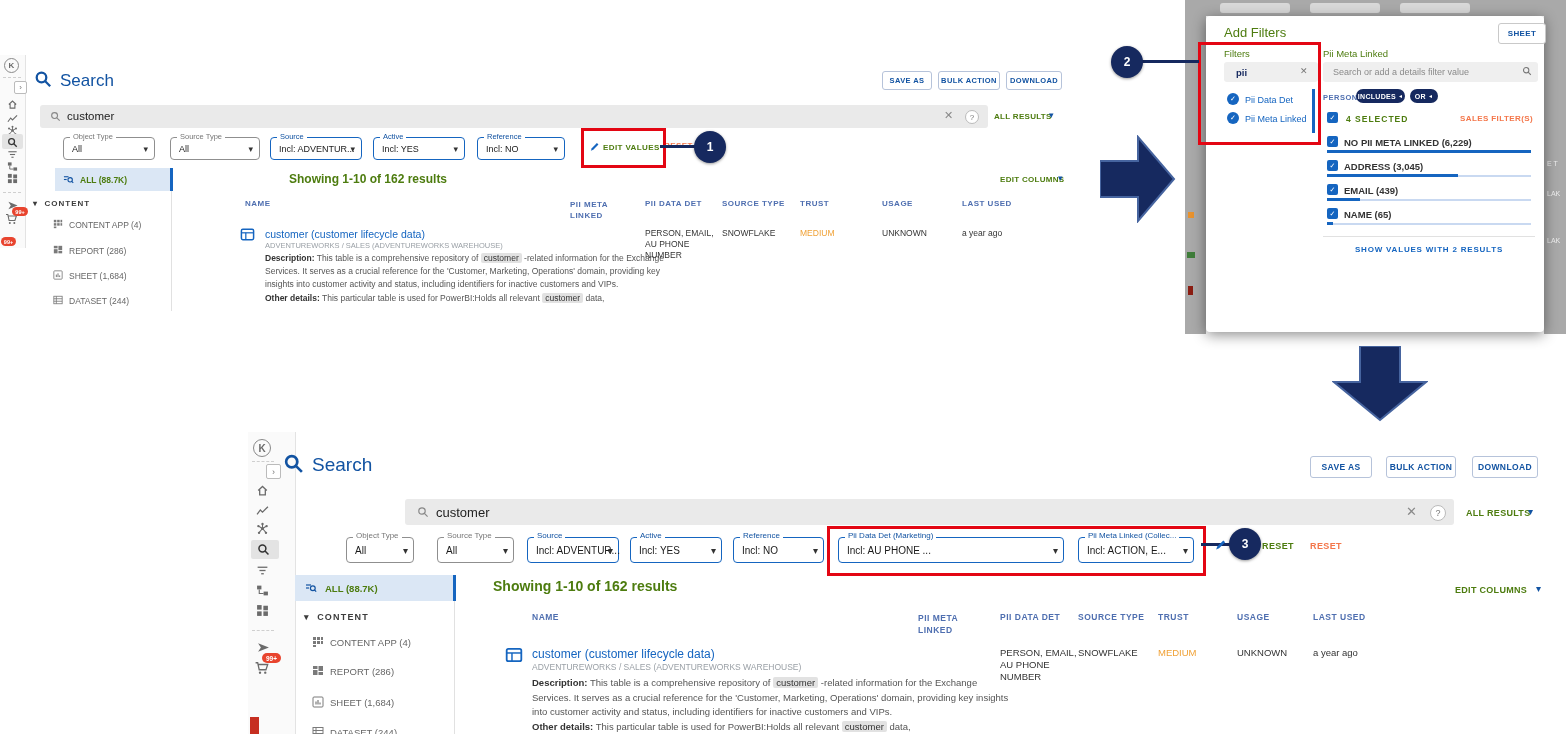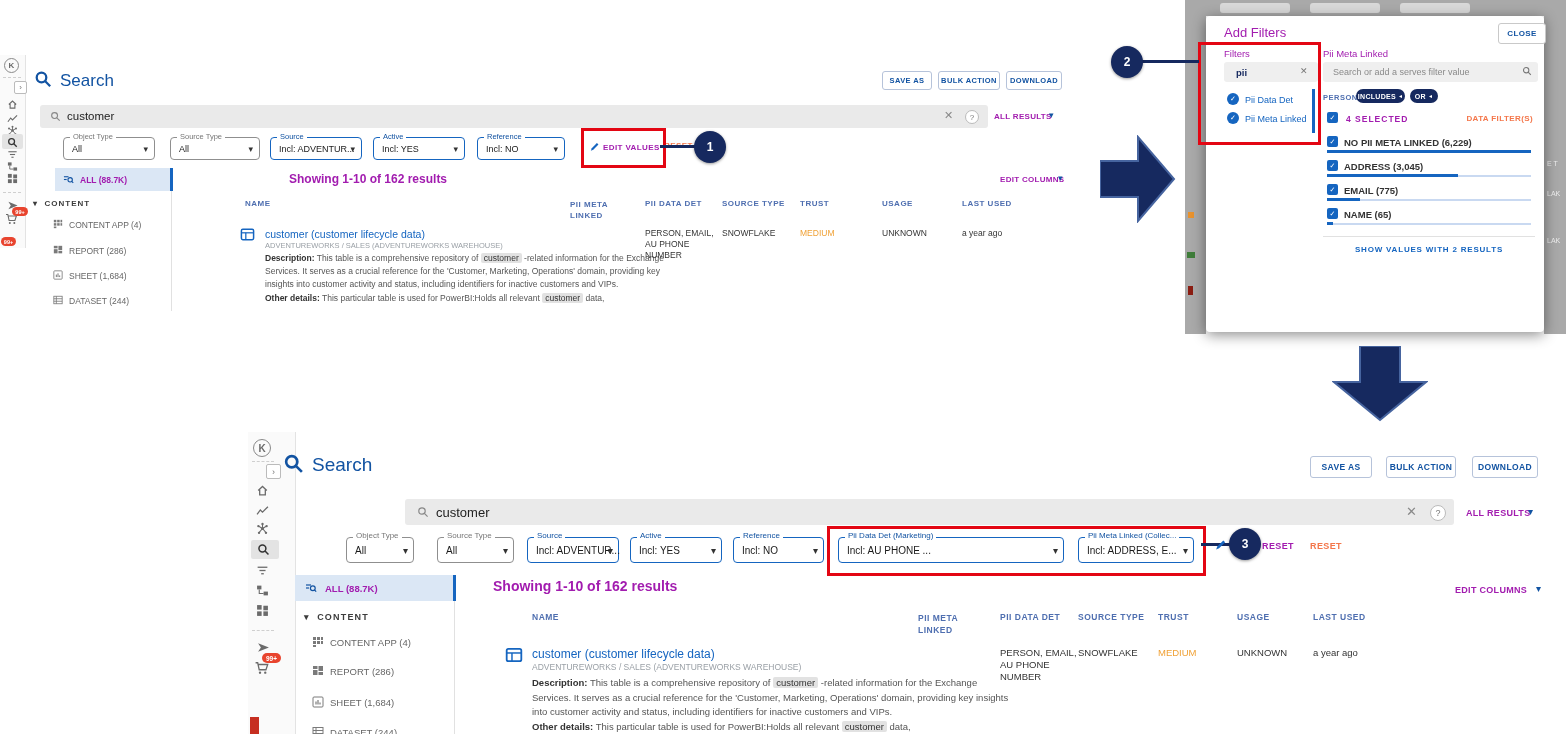"Add Filters" .blue { color: #a21caf -> #4d7c0f }
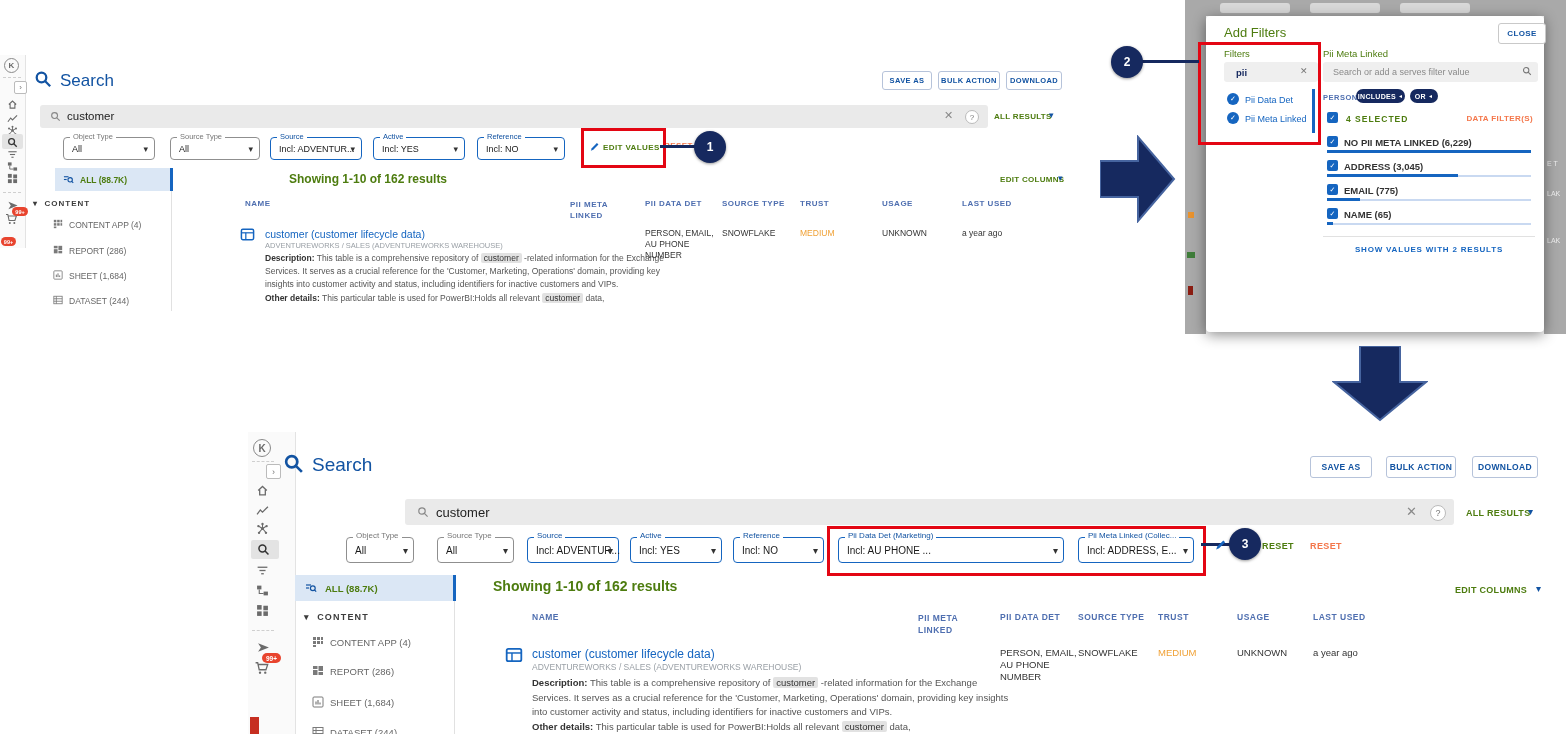"CLOSE" div.btn { text: CLOSE -> SHEET }
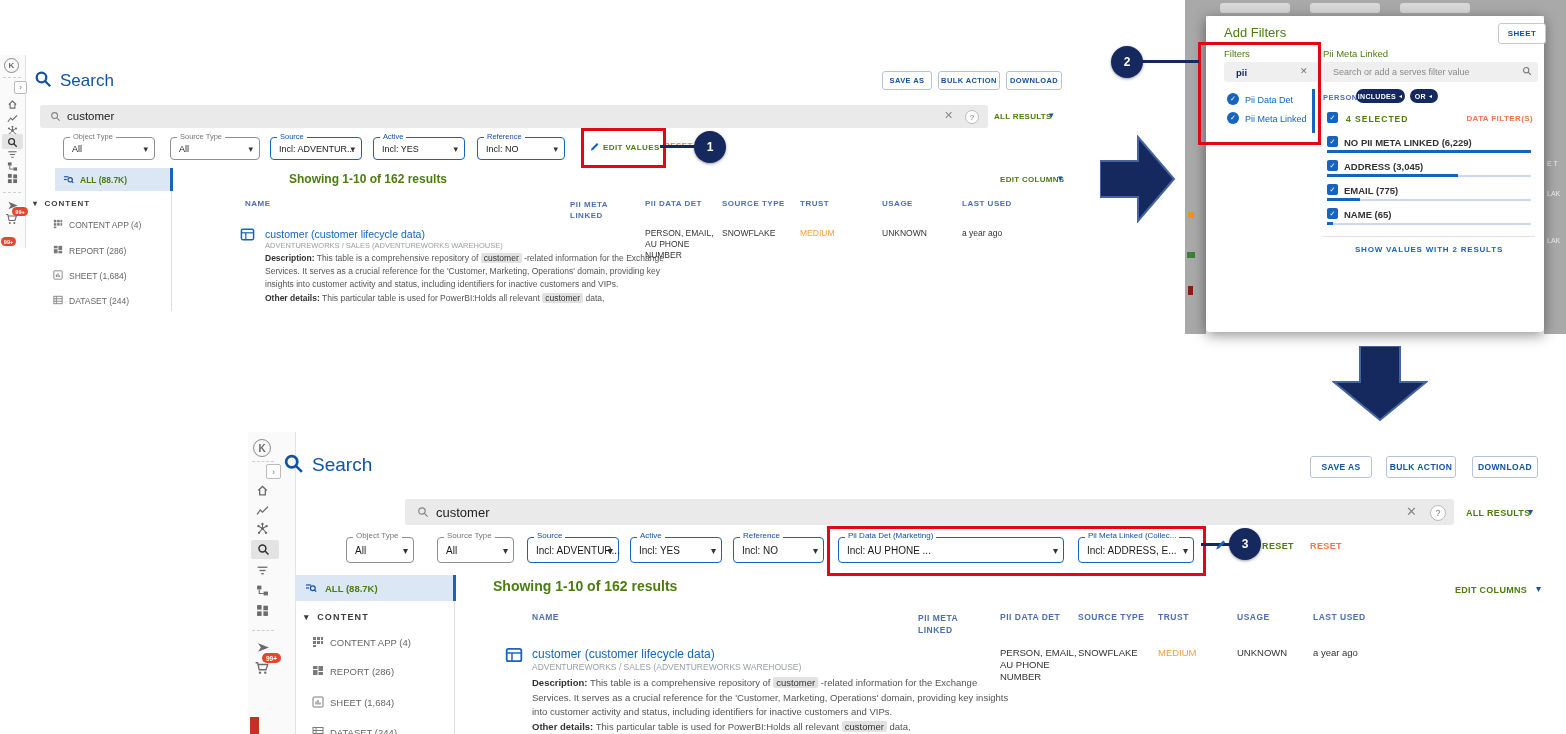"Search or add a serves" div.abs { text: serves -> details }
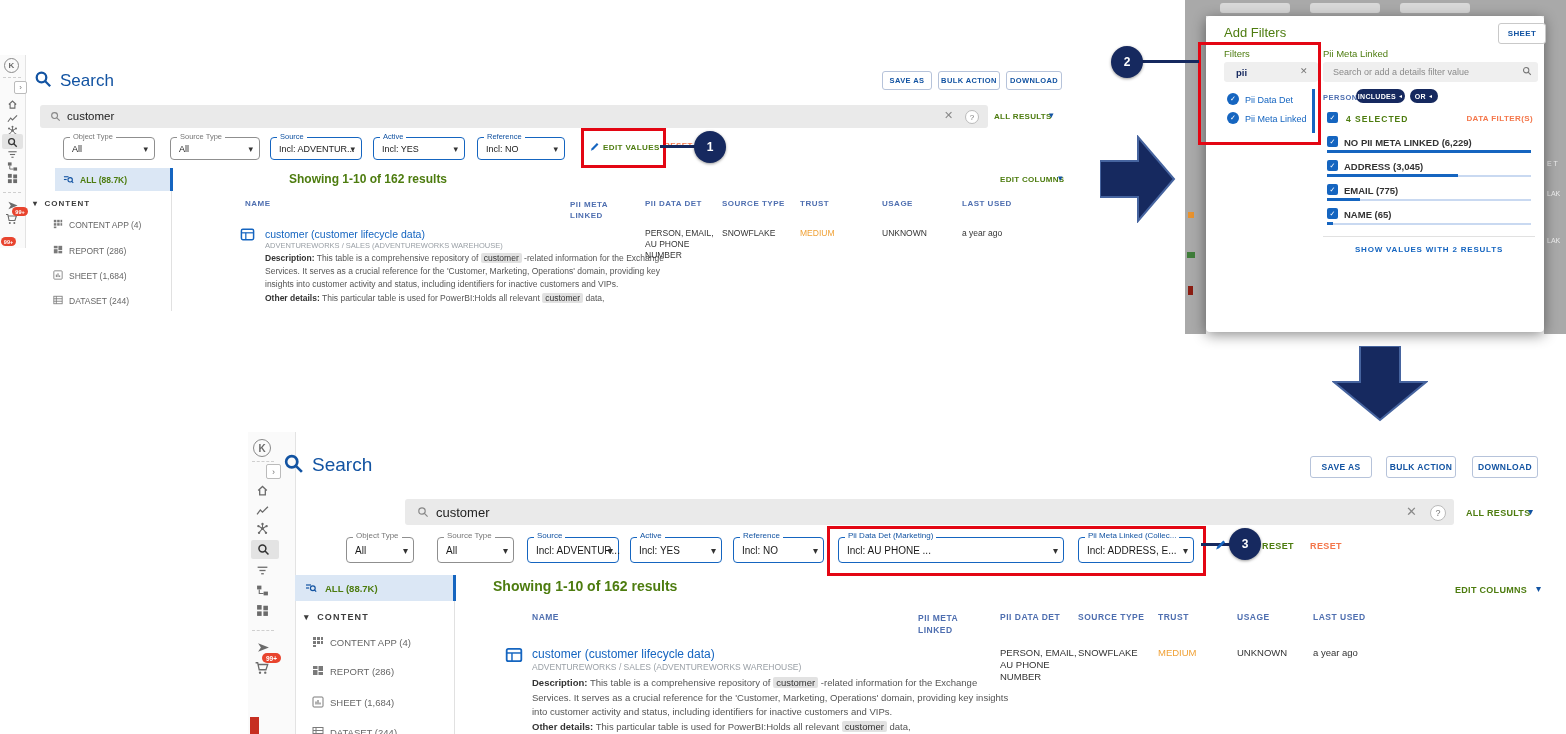"DATA FILTER(S)" div.reset { text: DATA -> SALES }
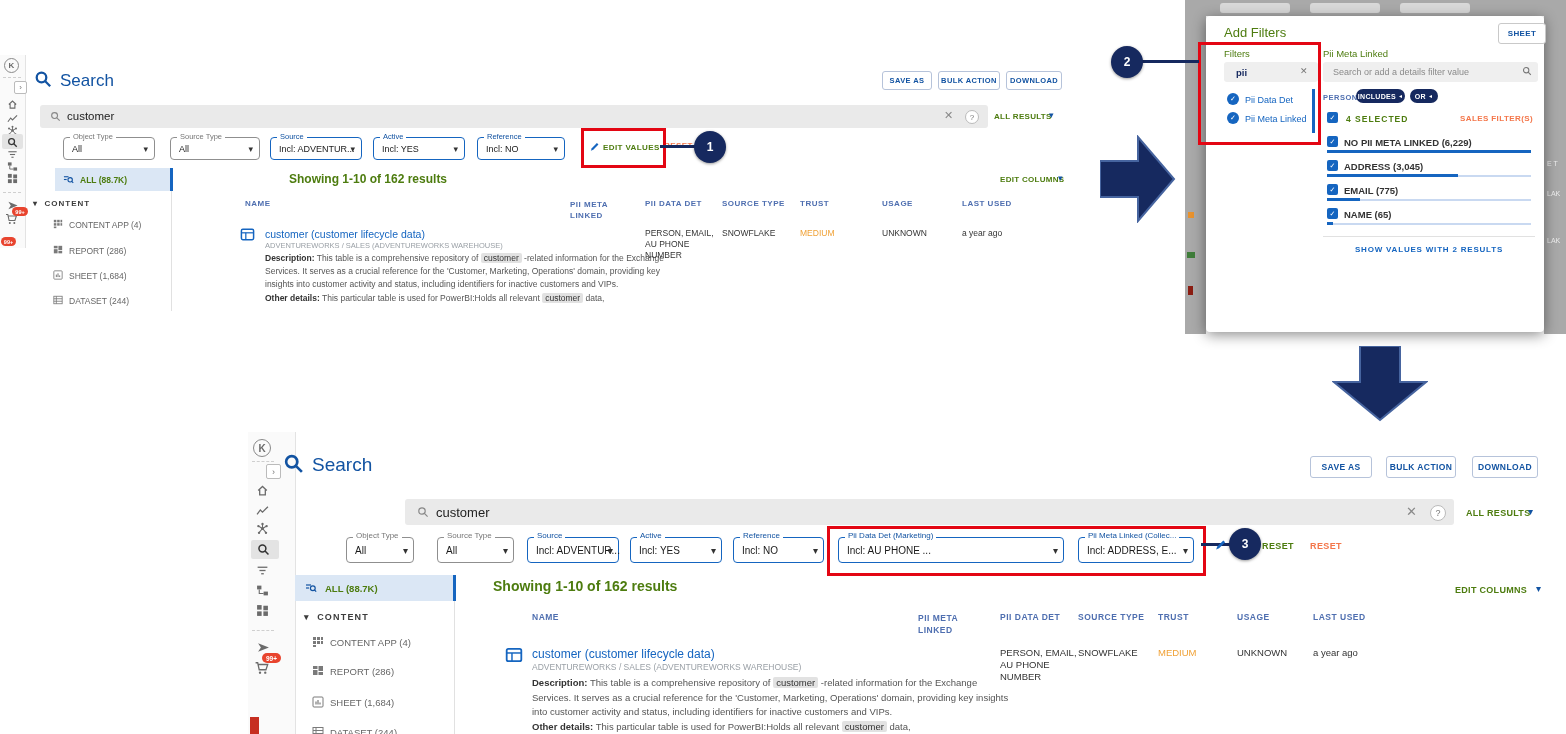"EMAIL (775)" div.abs { text: 775 -> 439 }
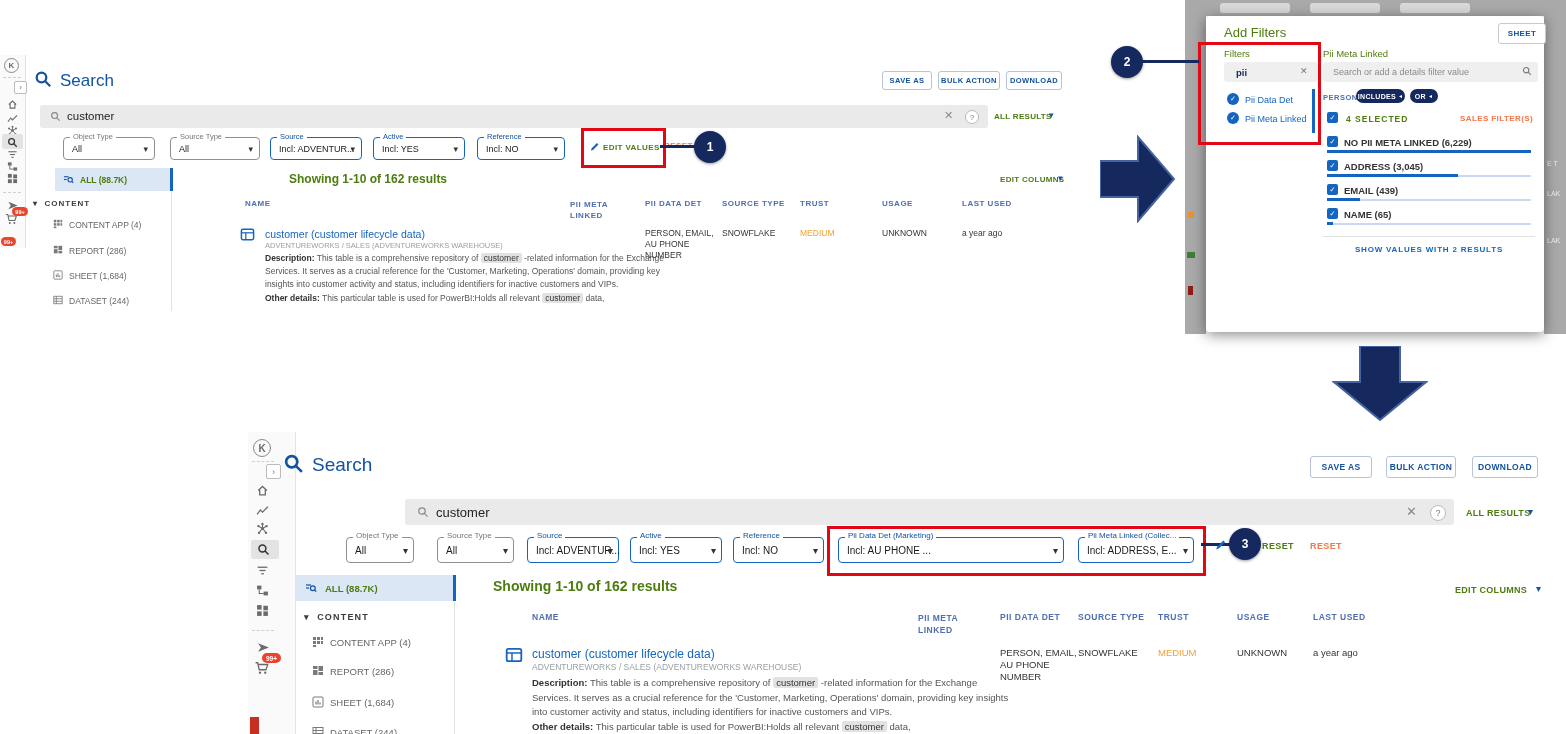"Incl: ADDRESS, E..." span.val { text: ADDRESS -> ACTION }
